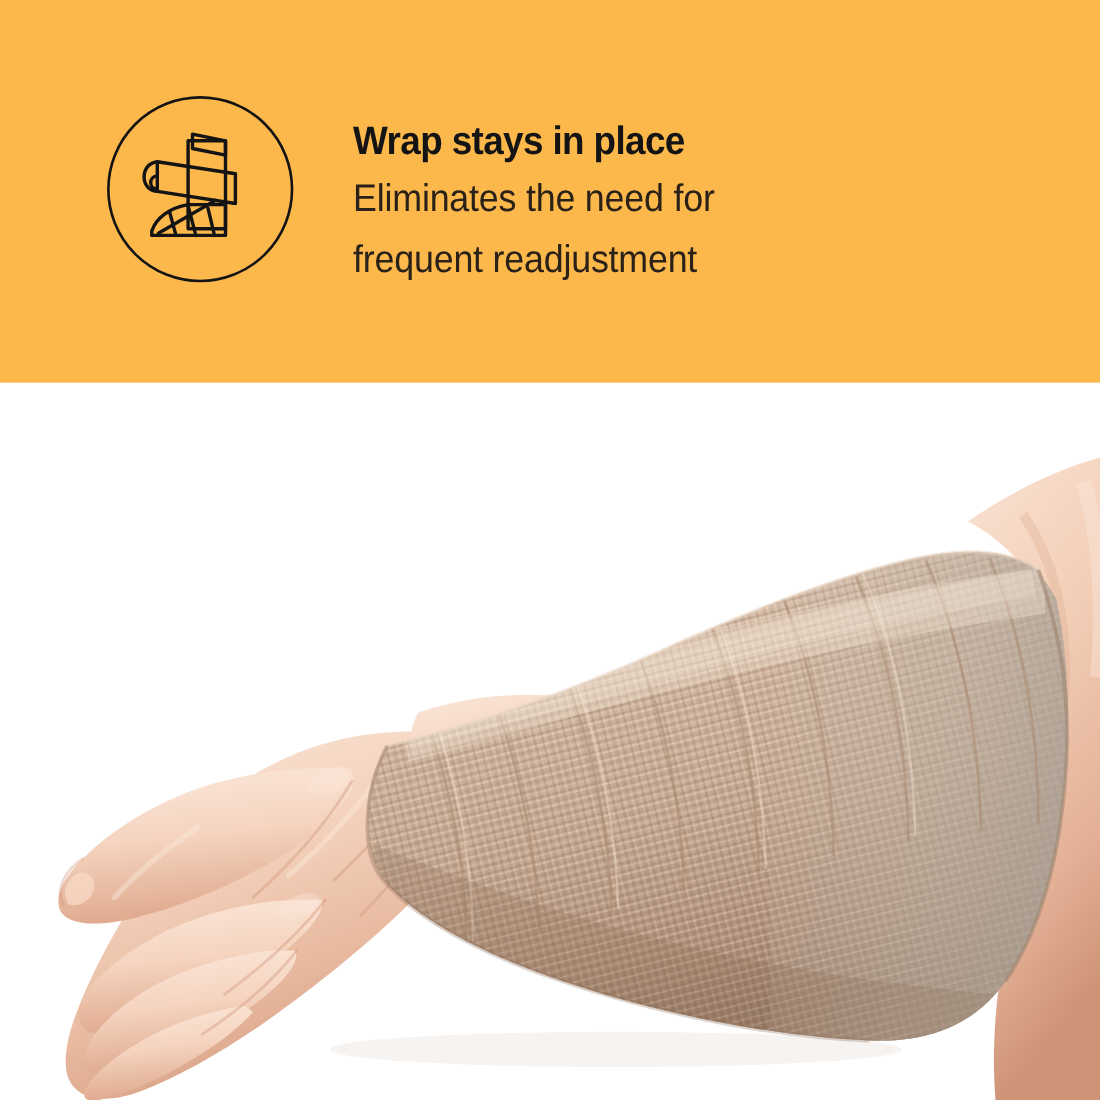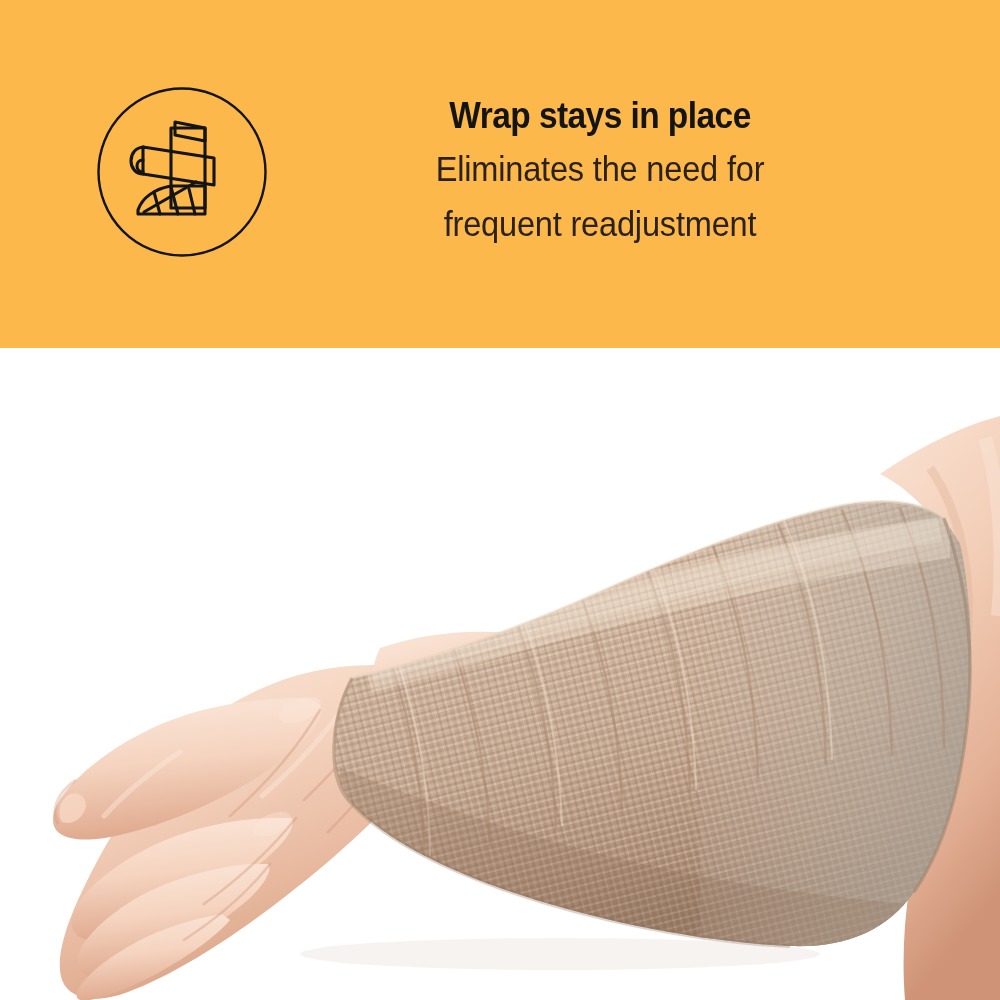"Wrap stays in place" .text-block { text-align: center -> none; top: 94px -> 106px }
